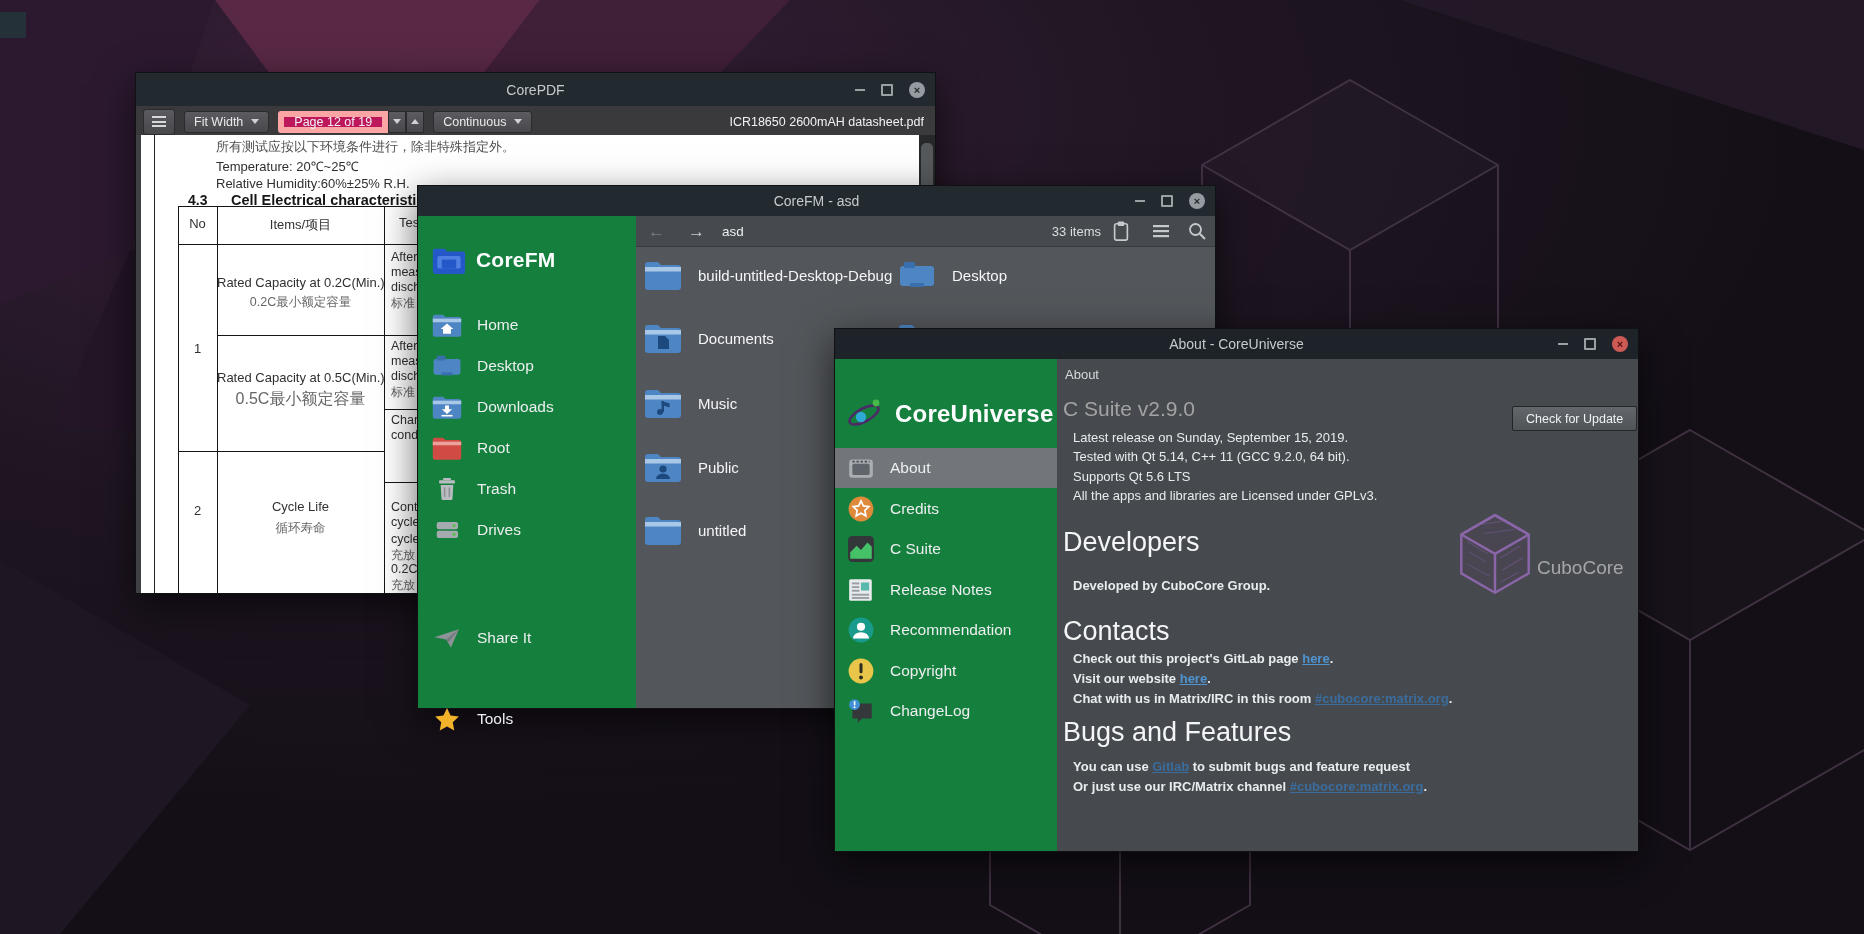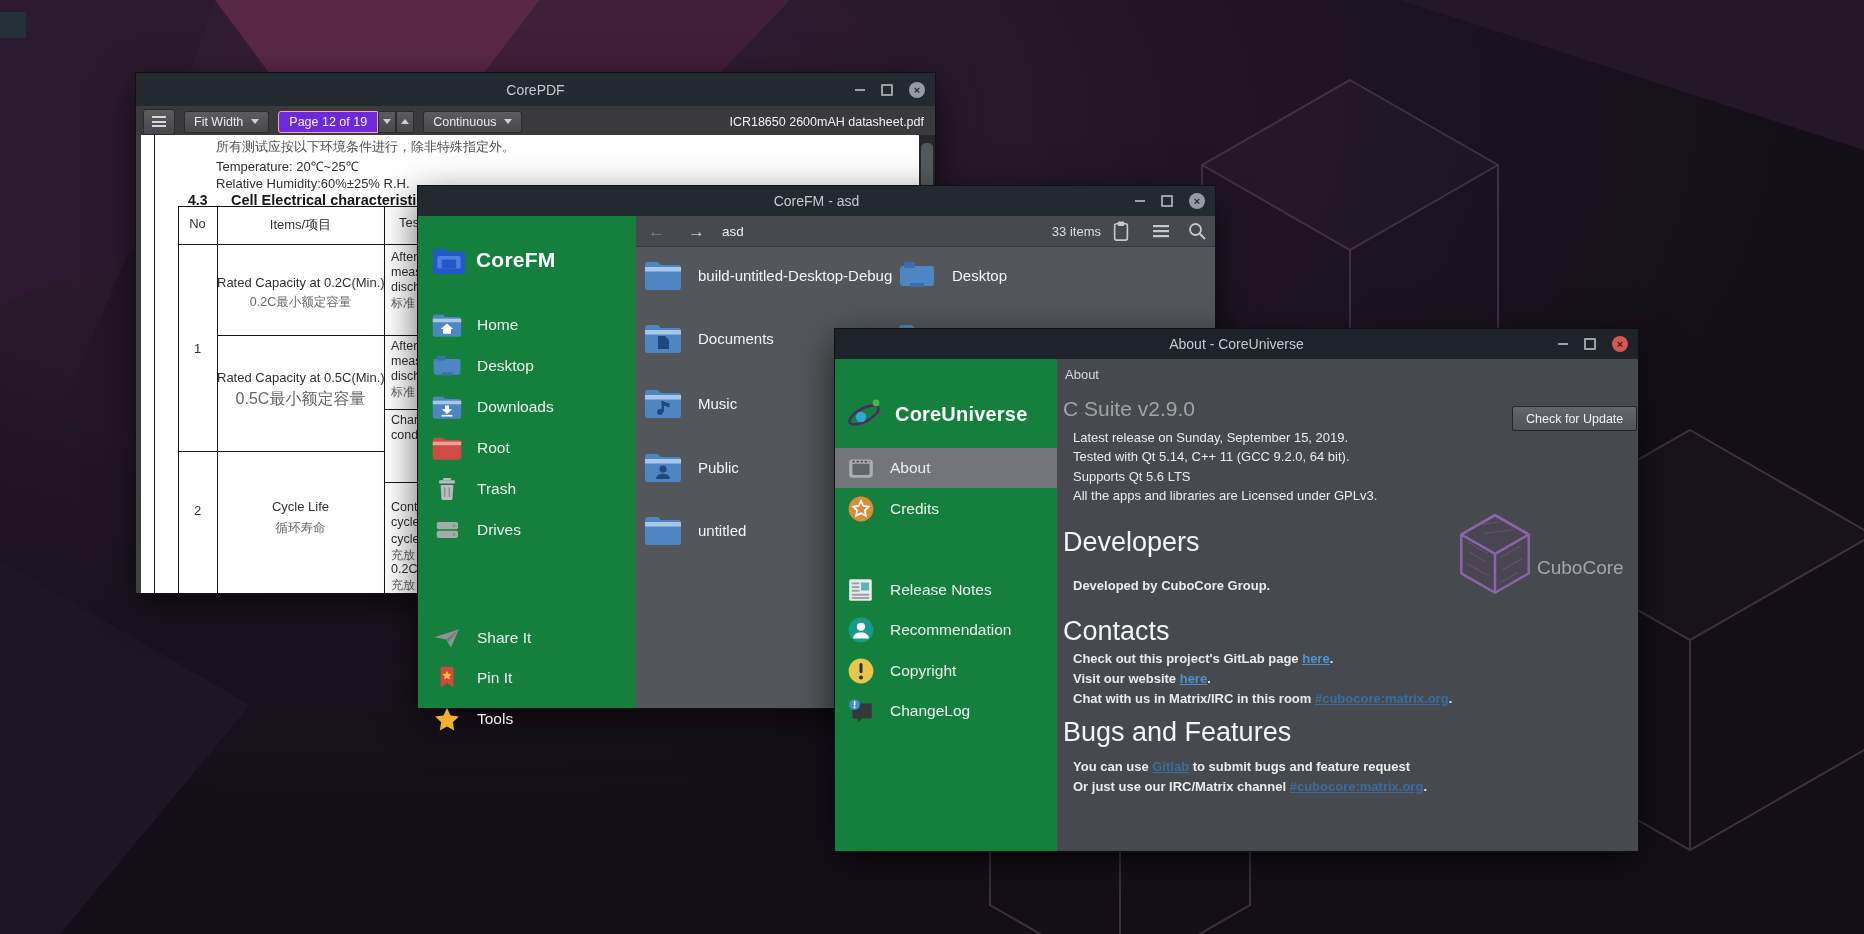"Page 12 of 19" .pageind { background: #6d28d9 -> #be185d; border: 1px solid #fca5a5 -> 6px solid #fca5a5 }
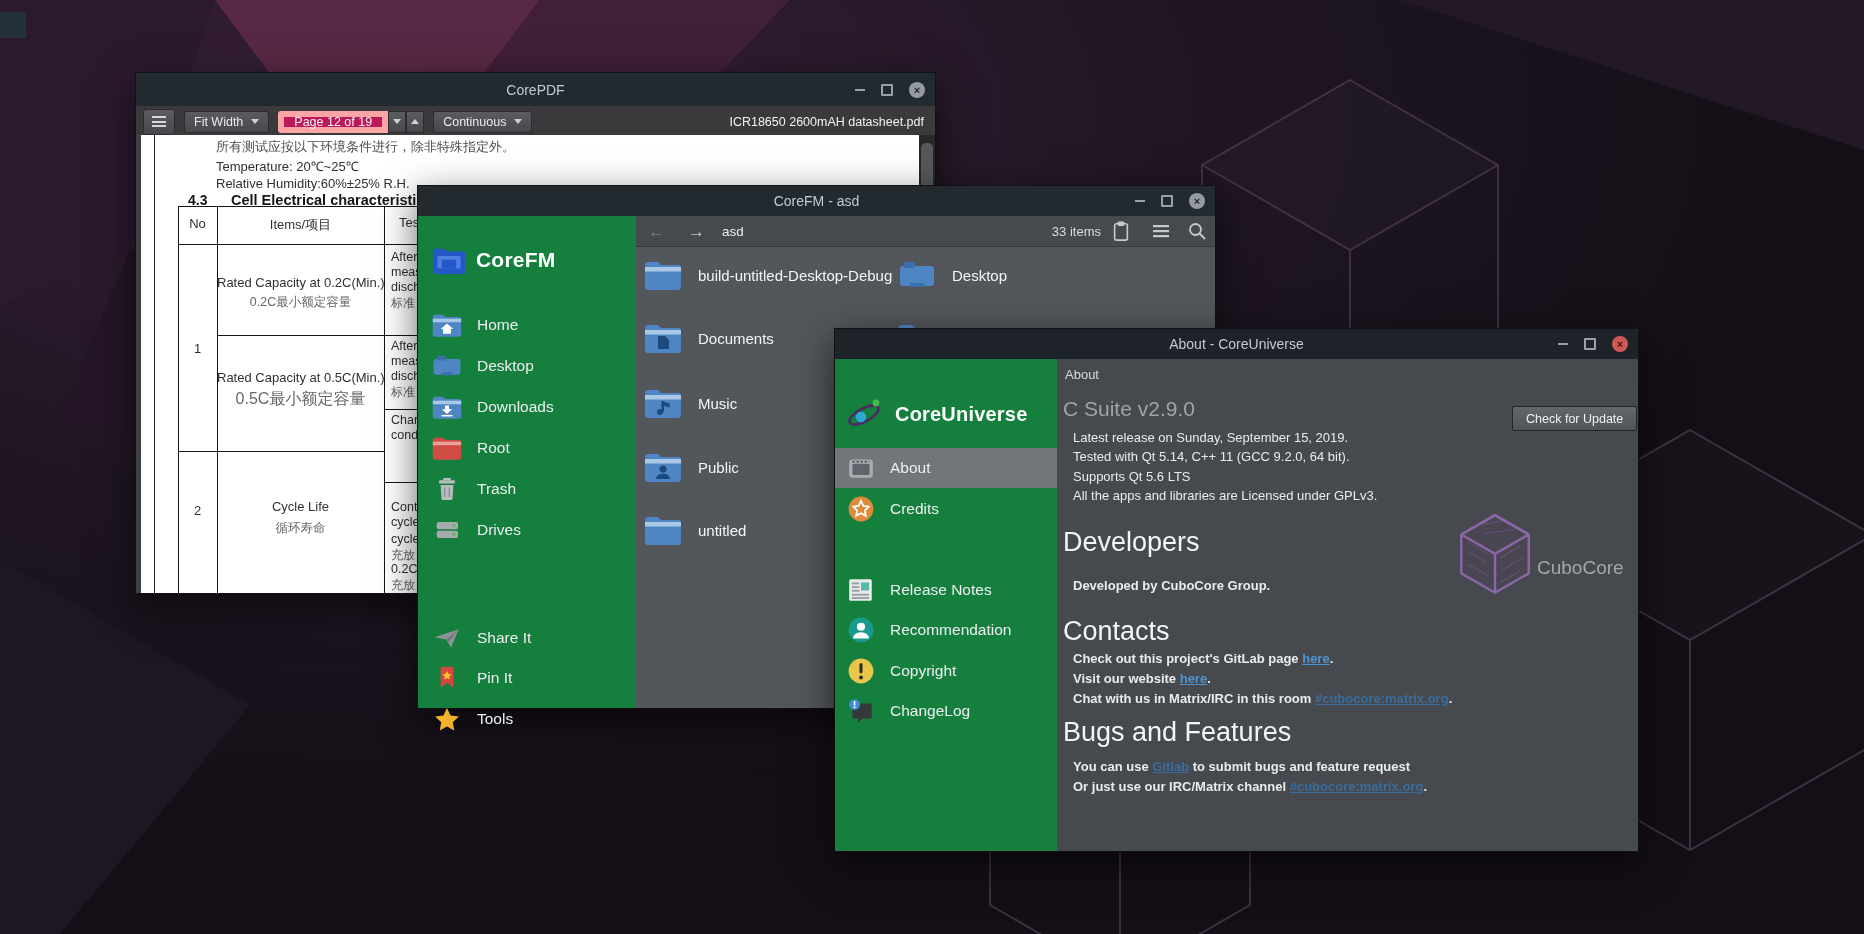"CoreUniverse" span.logotxt { font-size: 20px -> 24px }
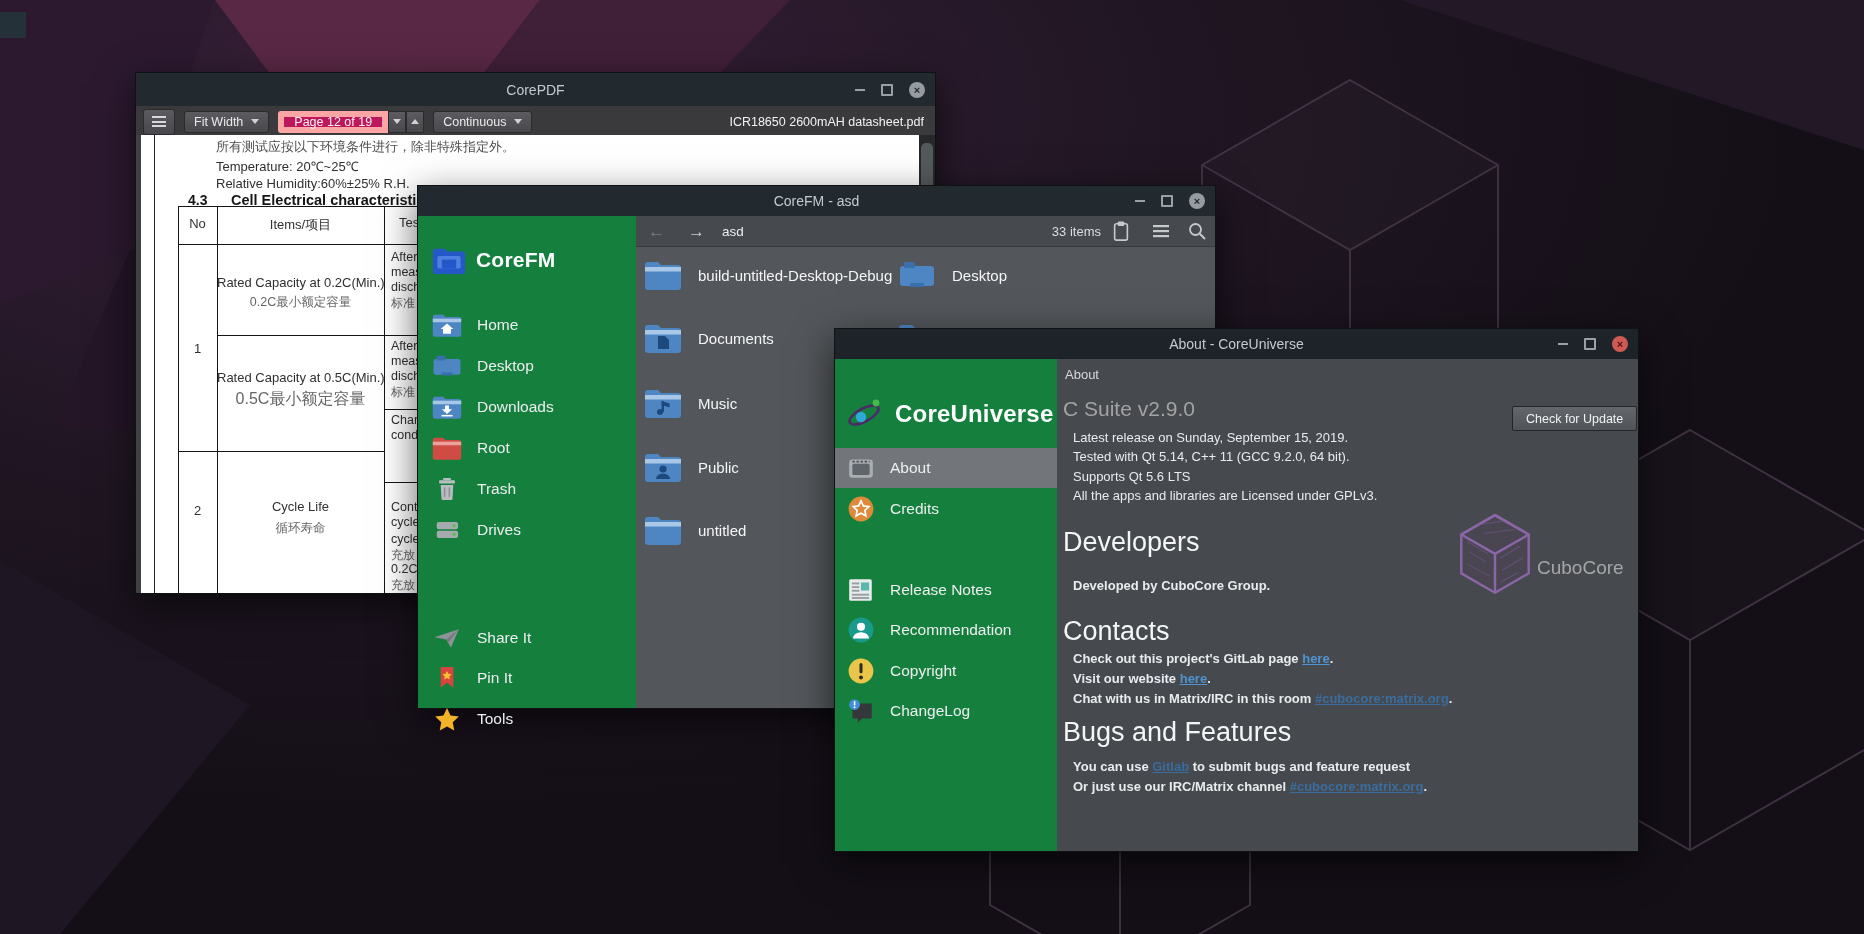"C Suite" div.navrow { html: none -> <div> <svg> <rect></rect> <path></path> </svg> <span>C Suite</span> </div> }
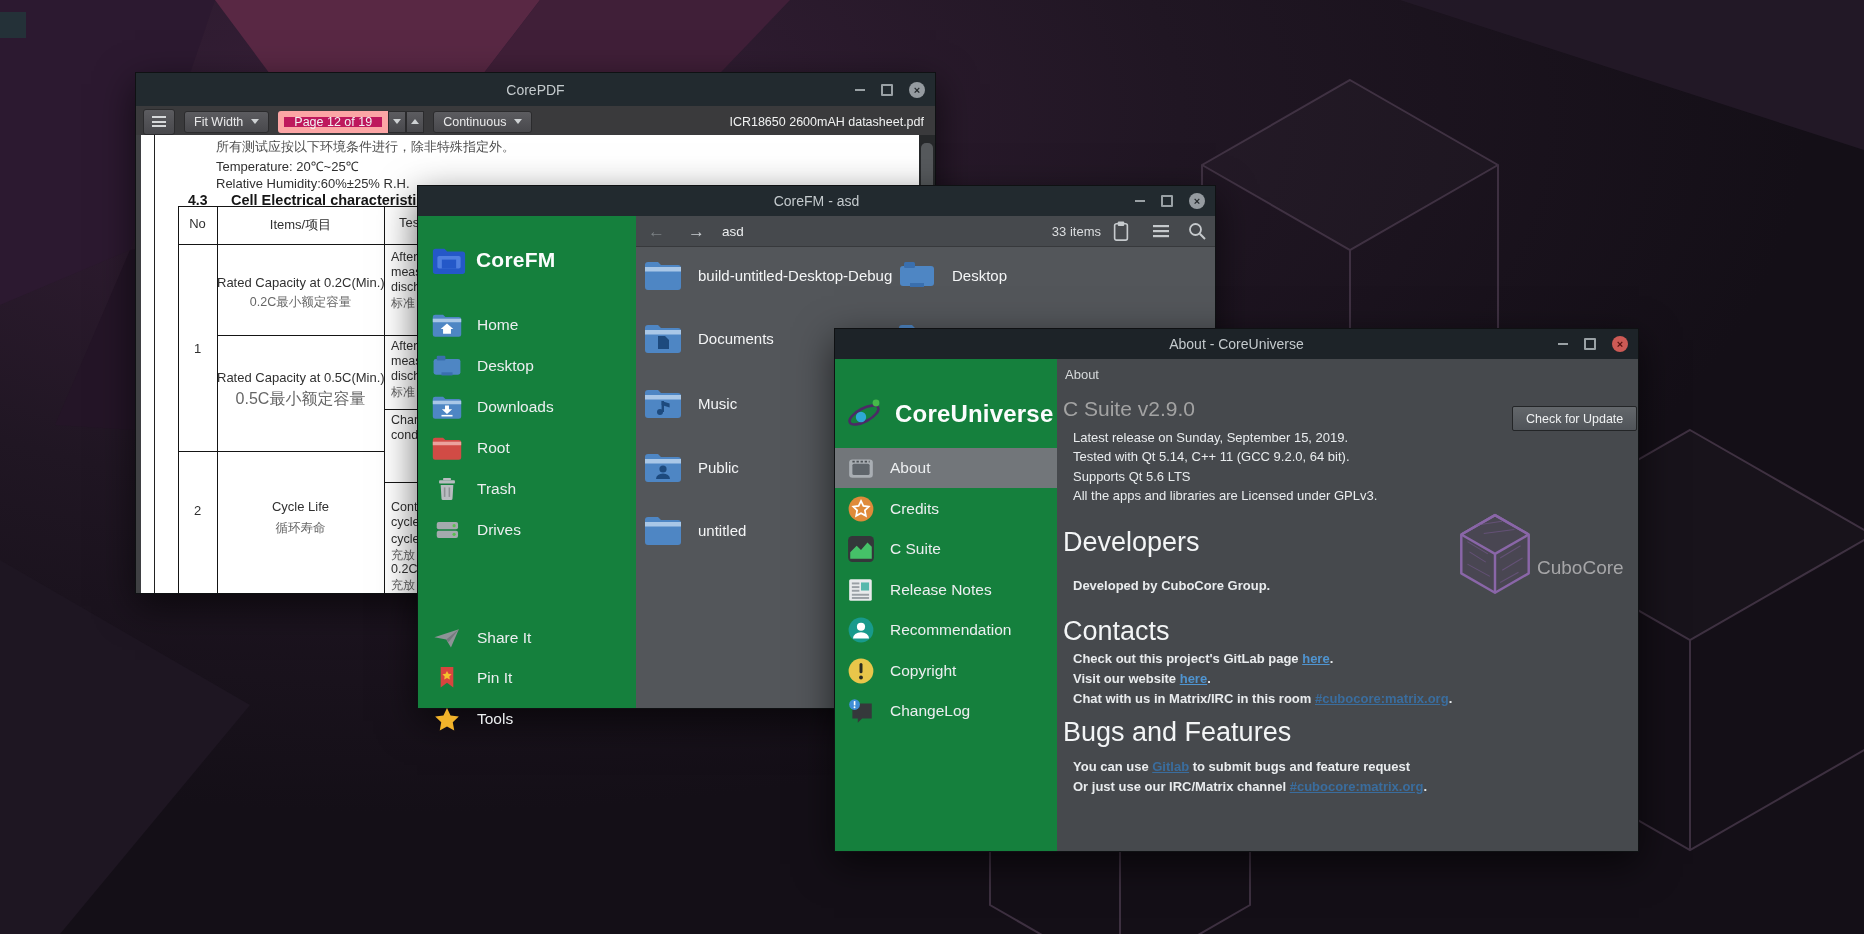"Pin It" div.navrow { html: <div> <svg> <path></path> <path></path> </svg> <span>Pin It</span> </div> -> none }
